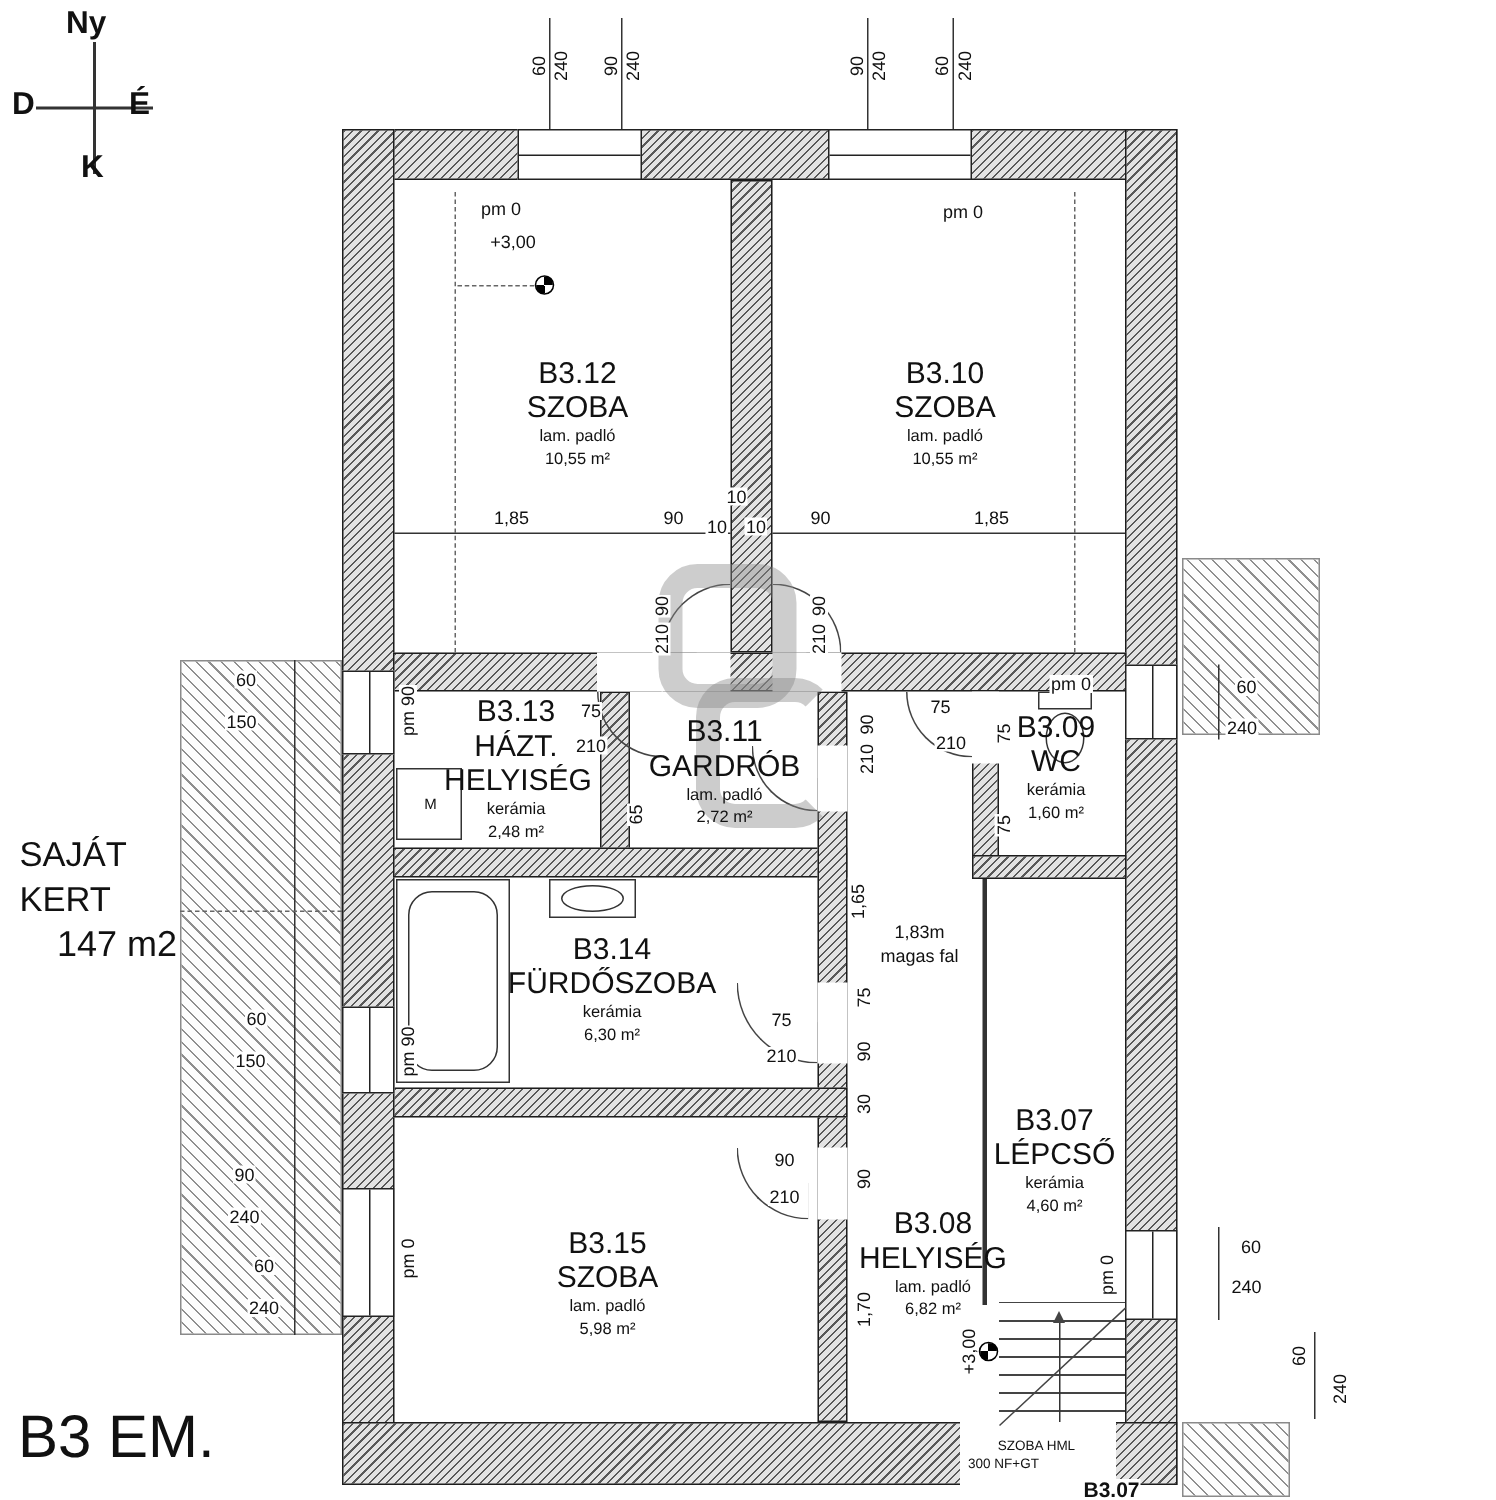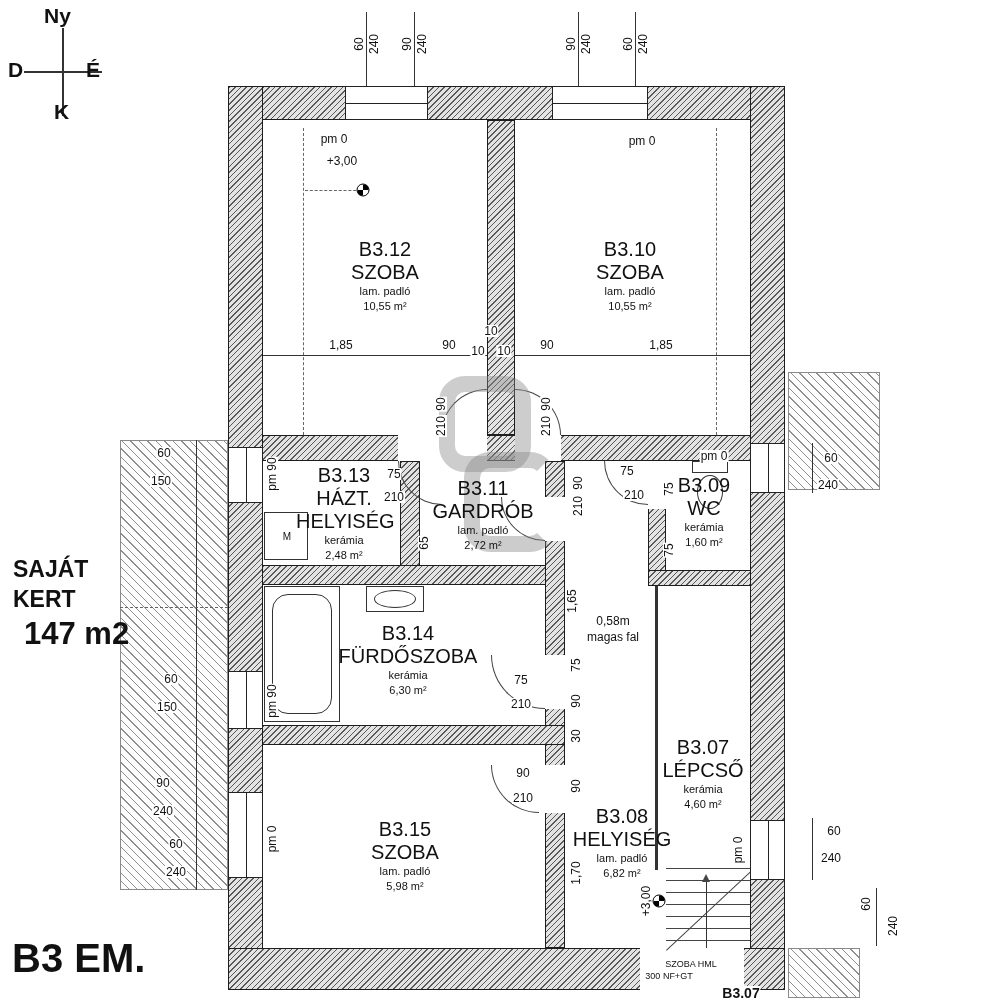"SAJÁT" .big-label { font-weight: bold -> normal }
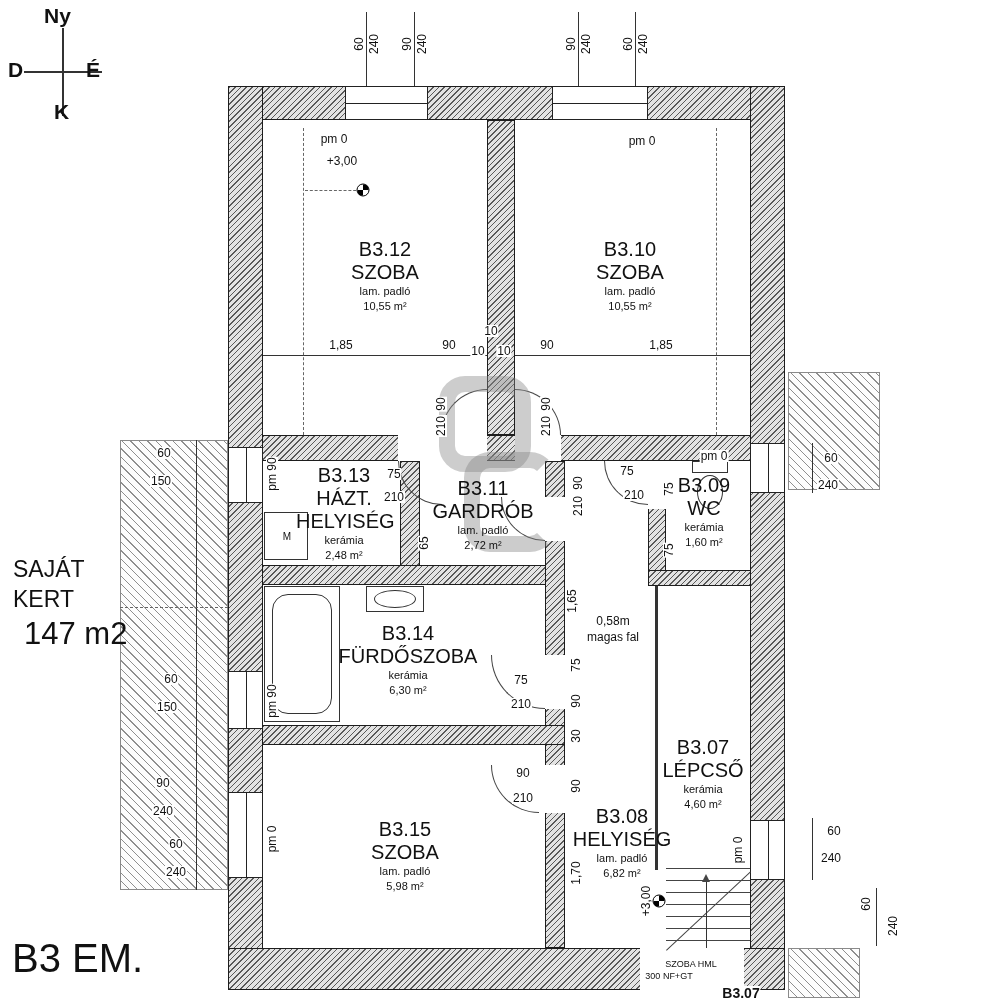"147 m2" div.big-label { font-size: 31px -> 24px; left: 24px -> 38px }
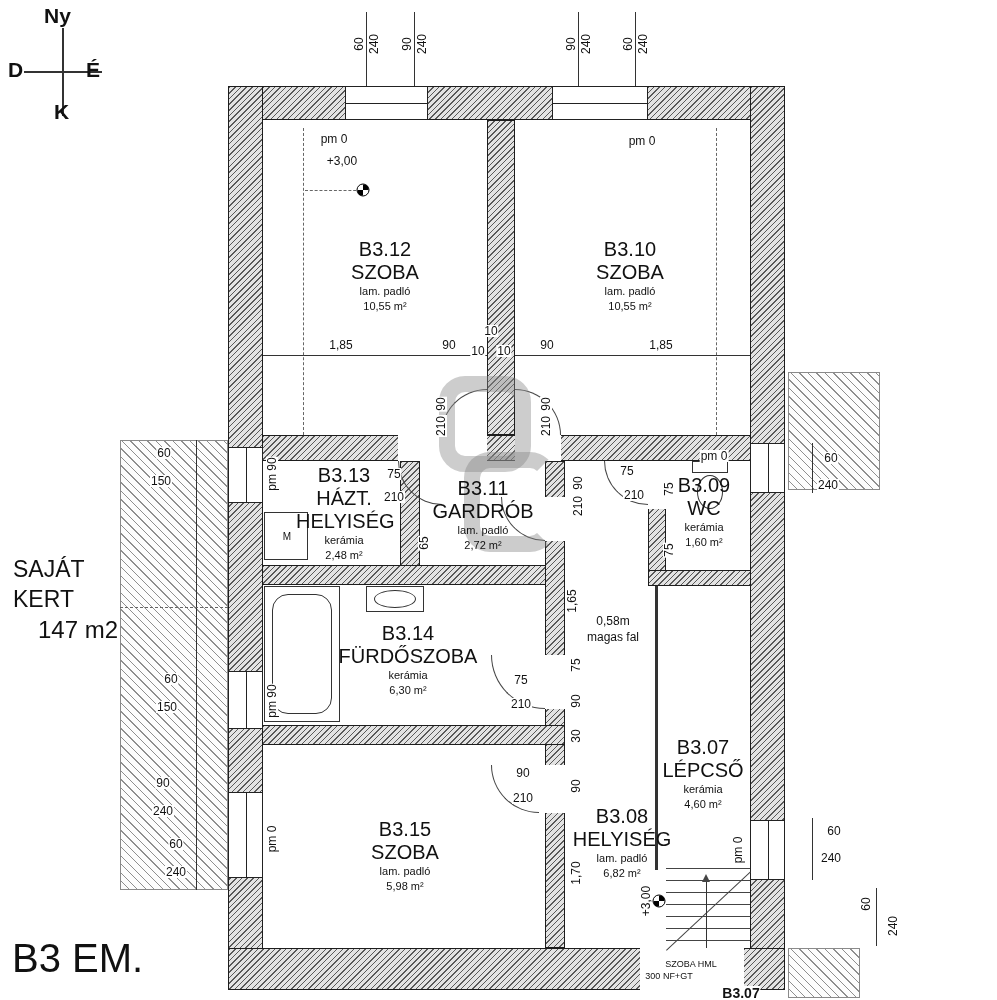"0,58m" span.dim { text: 0,58m -> 1,83m }
